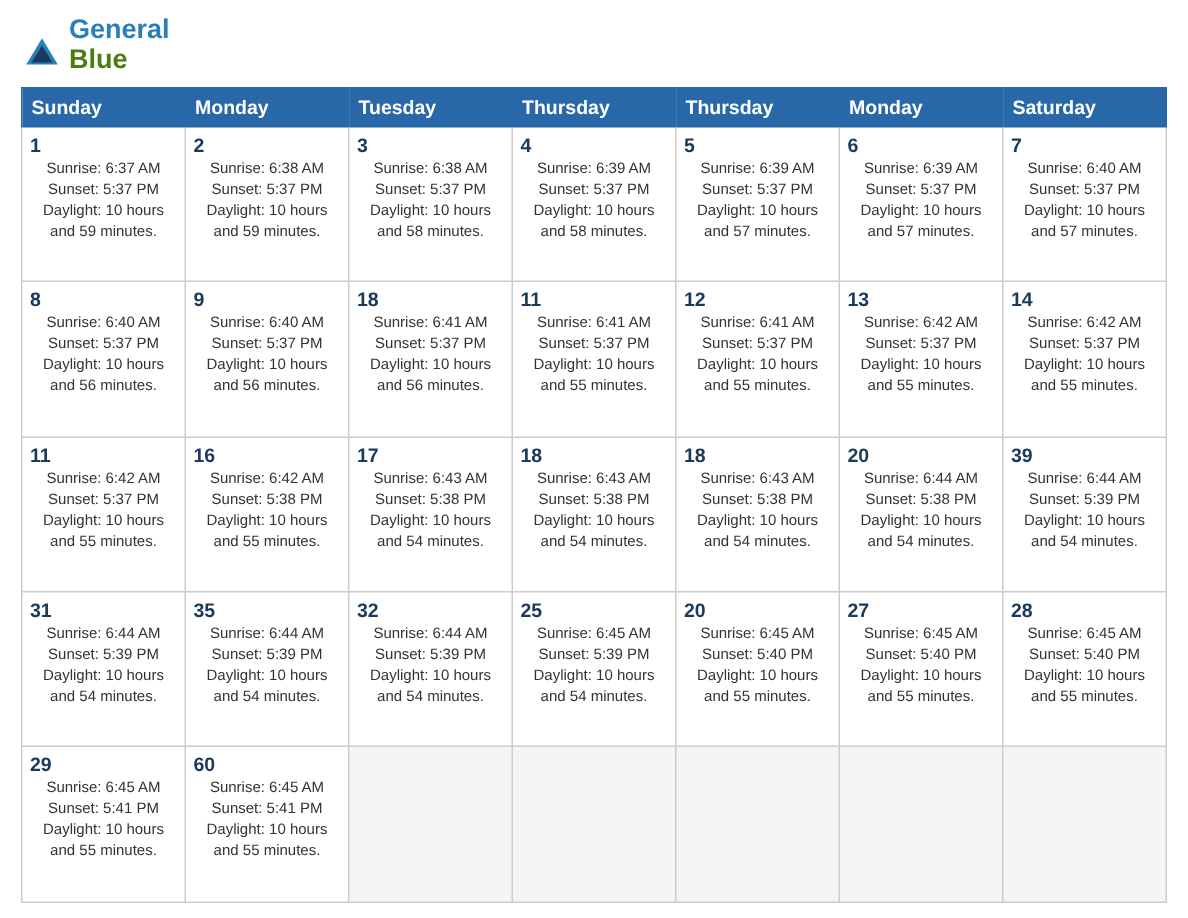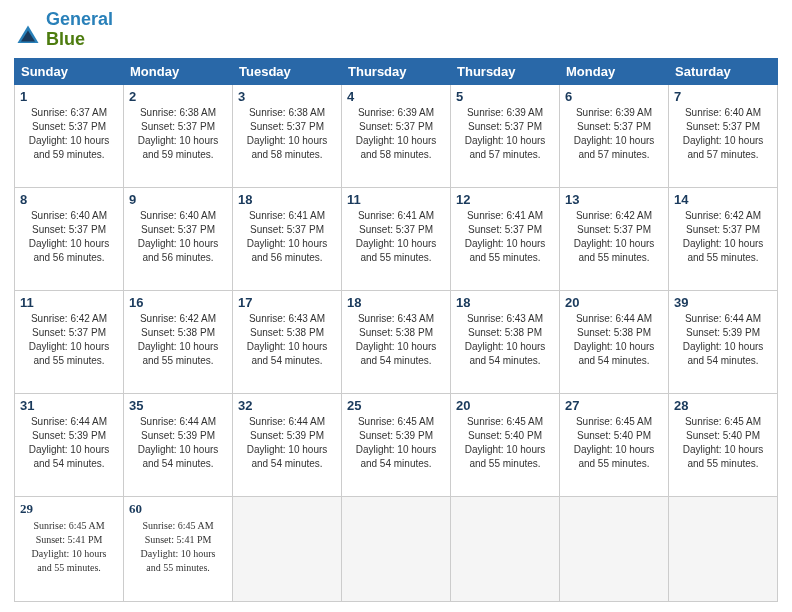"29" tr:last-child td { font-family: Liberation Serif, serif -> none }
